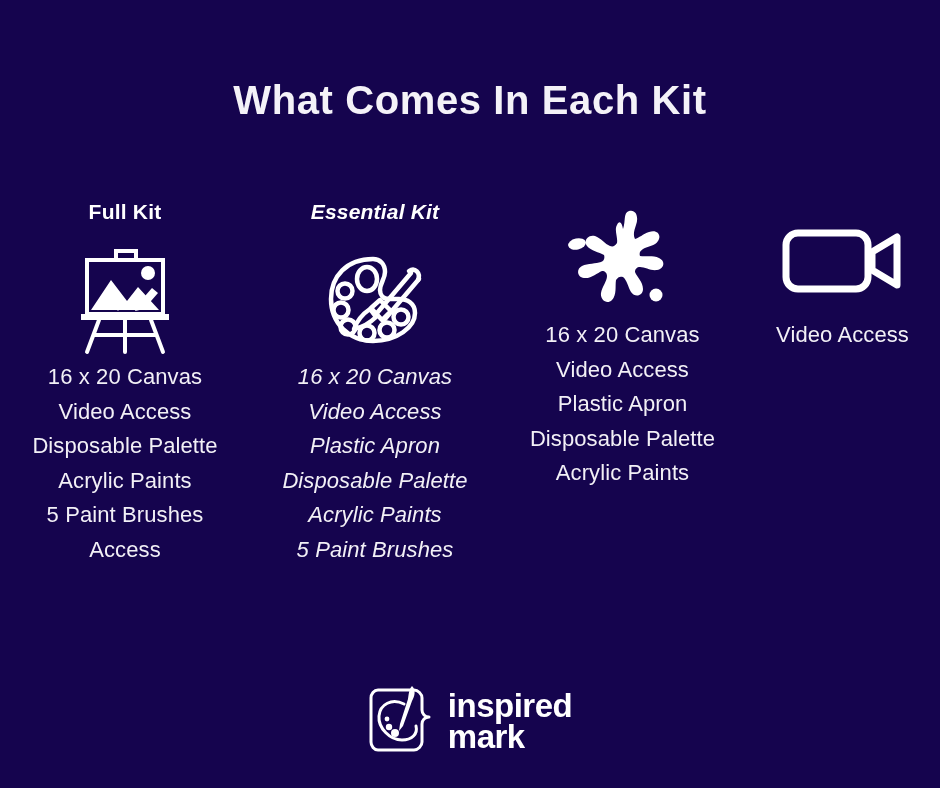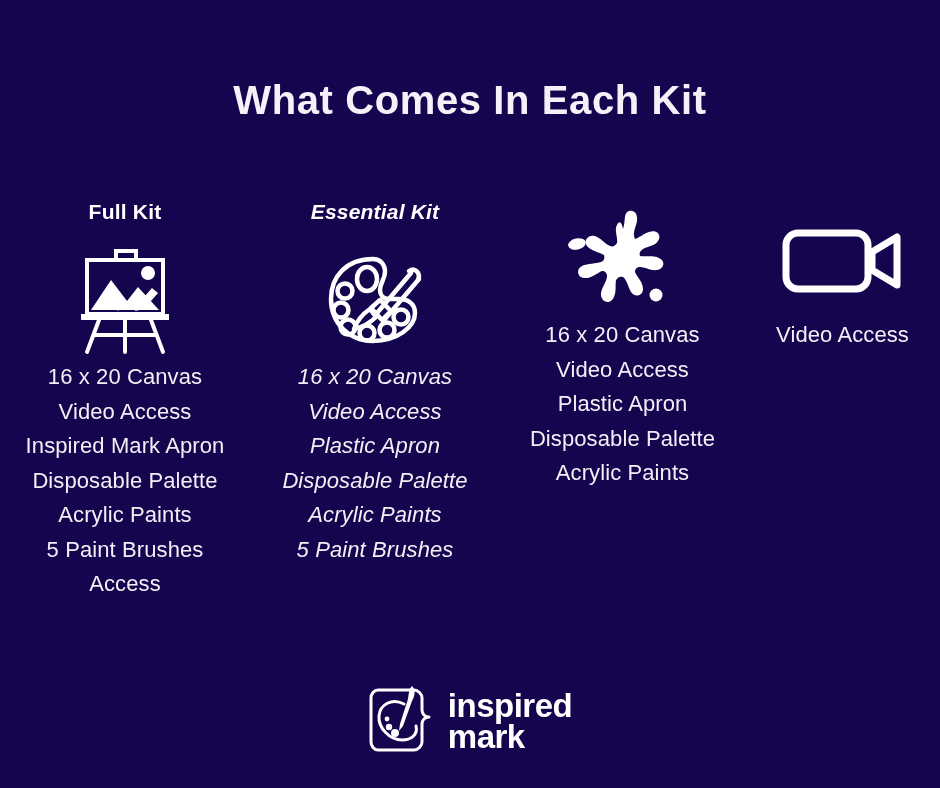"Inspired Mark Apron" li { html: <li>Inspired Mark Apron</li> -> none }
